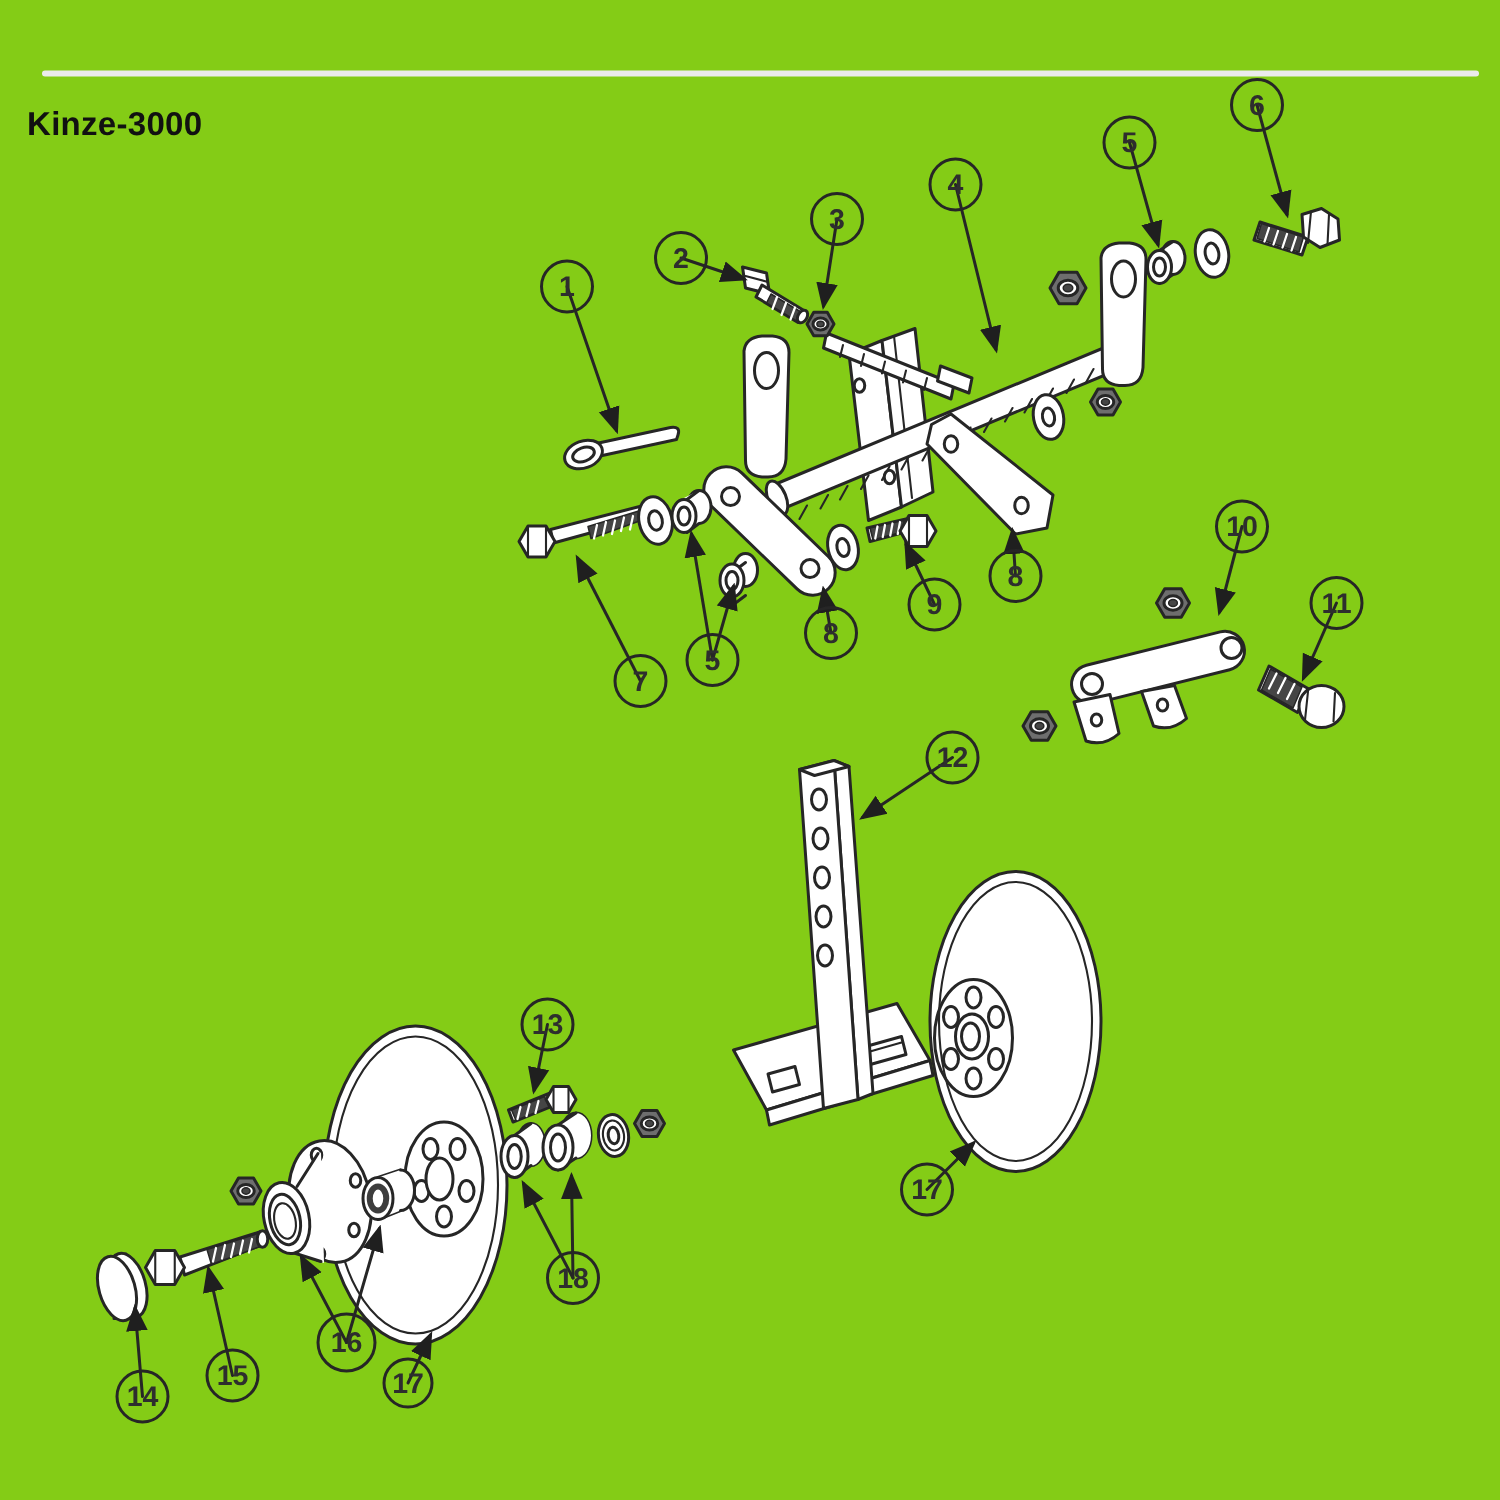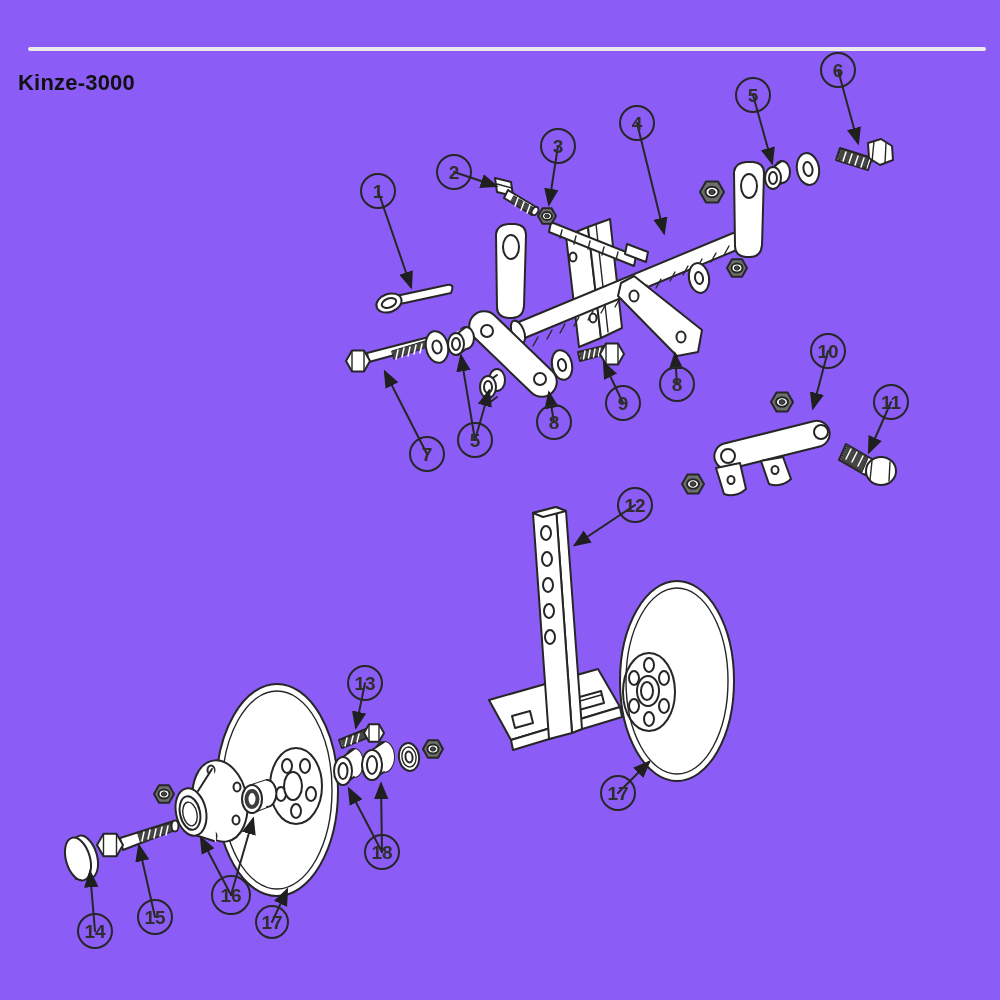"Kinze-3000" .page { background: #8b5cf6 -> #84cc16 }
